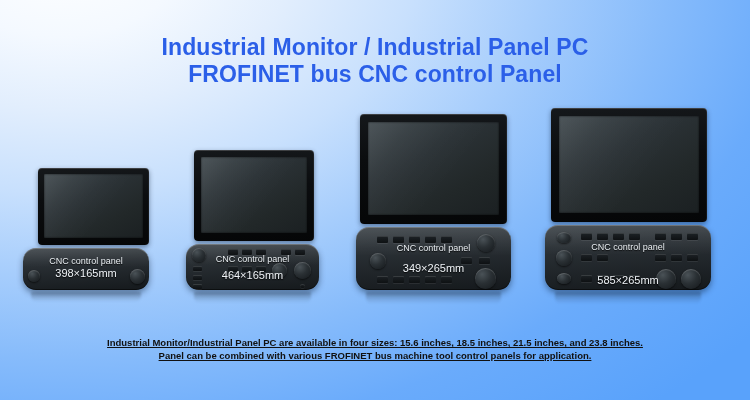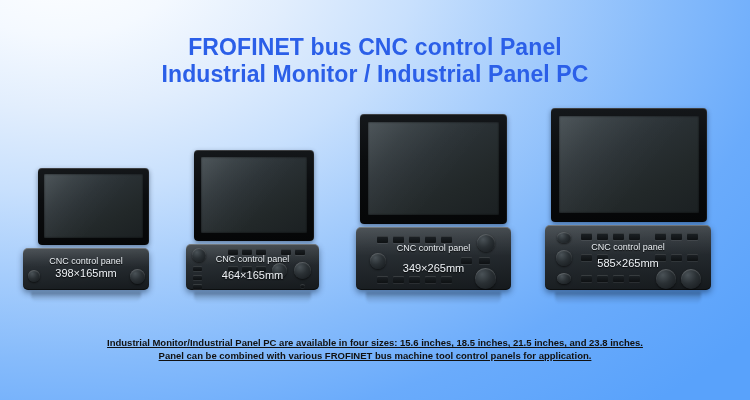"FROFINET bus CNC control Panel" span.ln { order: before "Industrial Monitor / Industrial Panel" -> after "Industrial Monitor / Industrial Panel" }
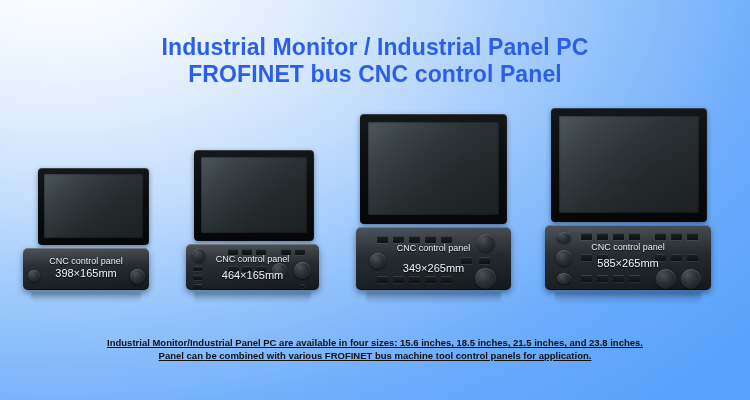"CNC control panel" .cpanel { border-radius: 5px -> 13px }
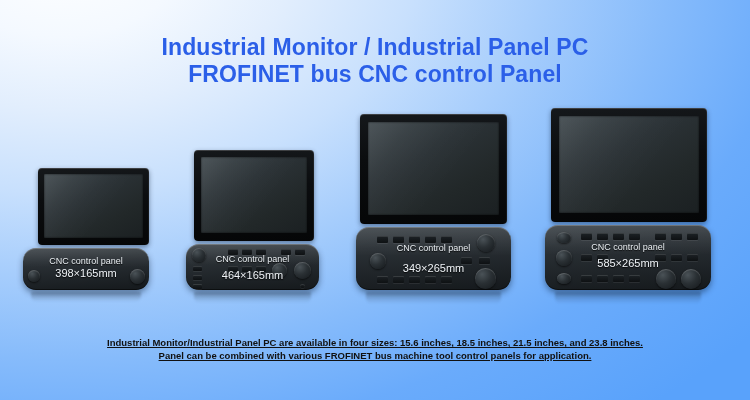"585×265mm" div.cp-size { top: 32px -> 49px }
